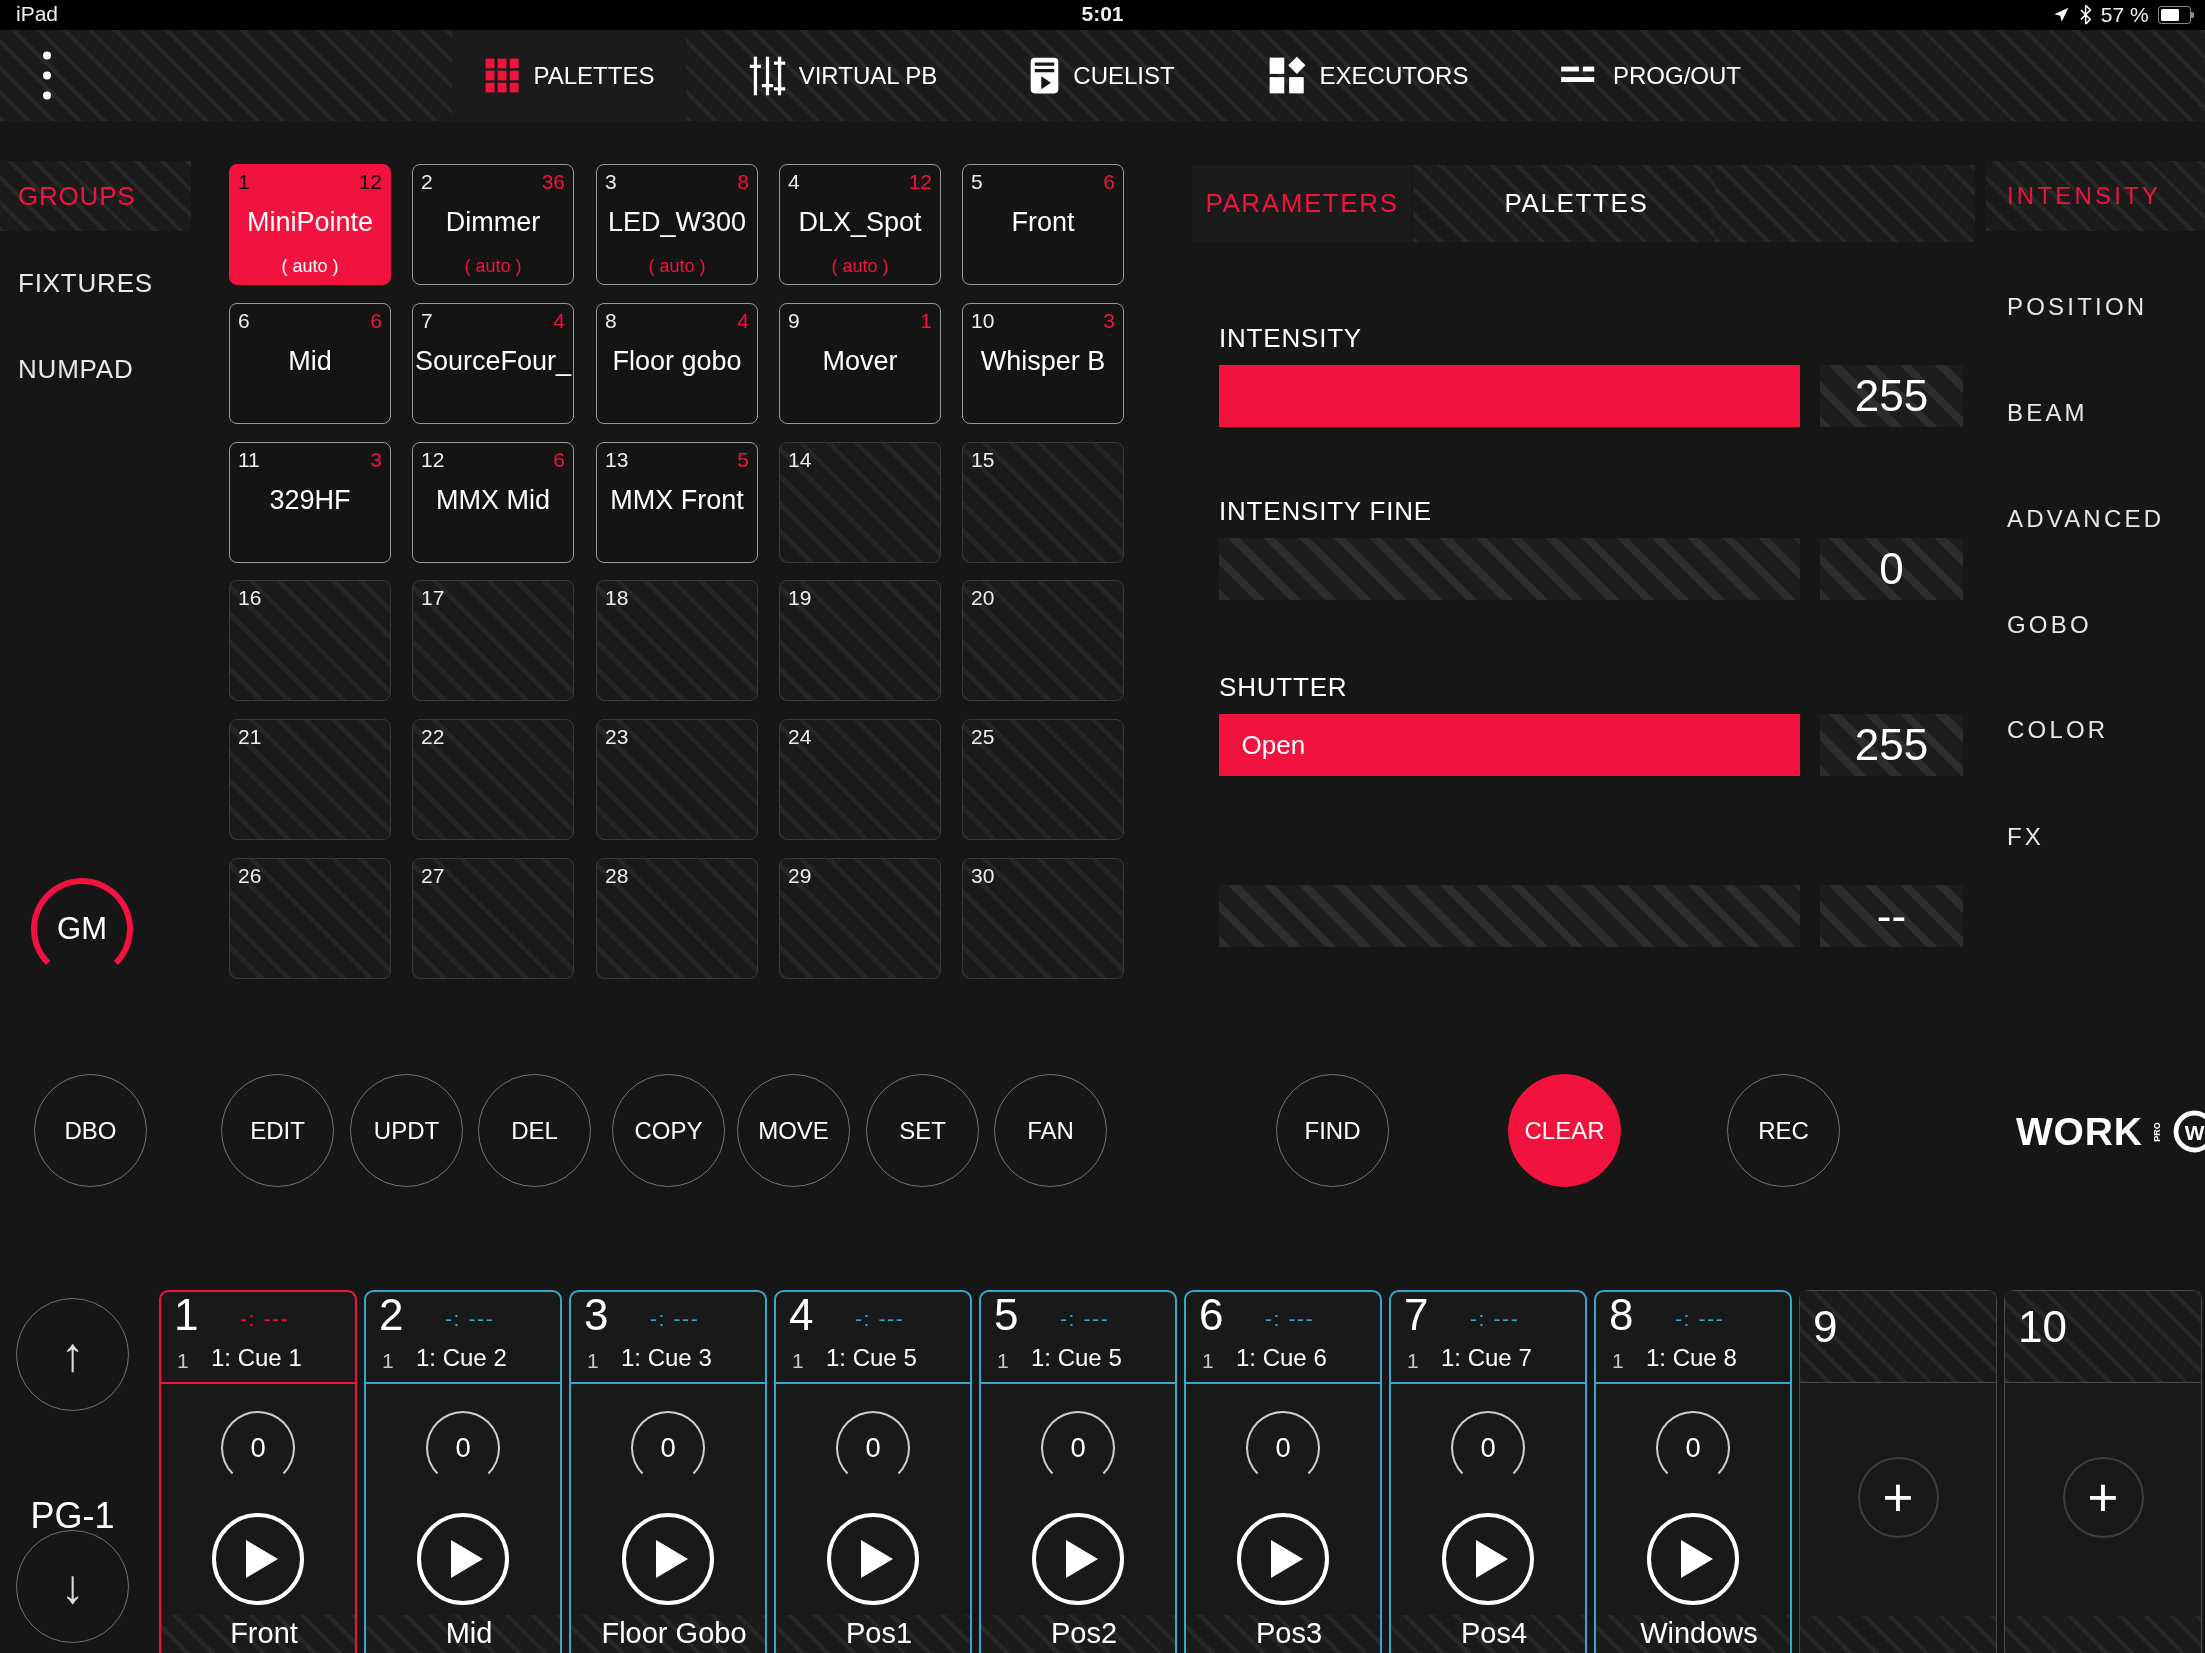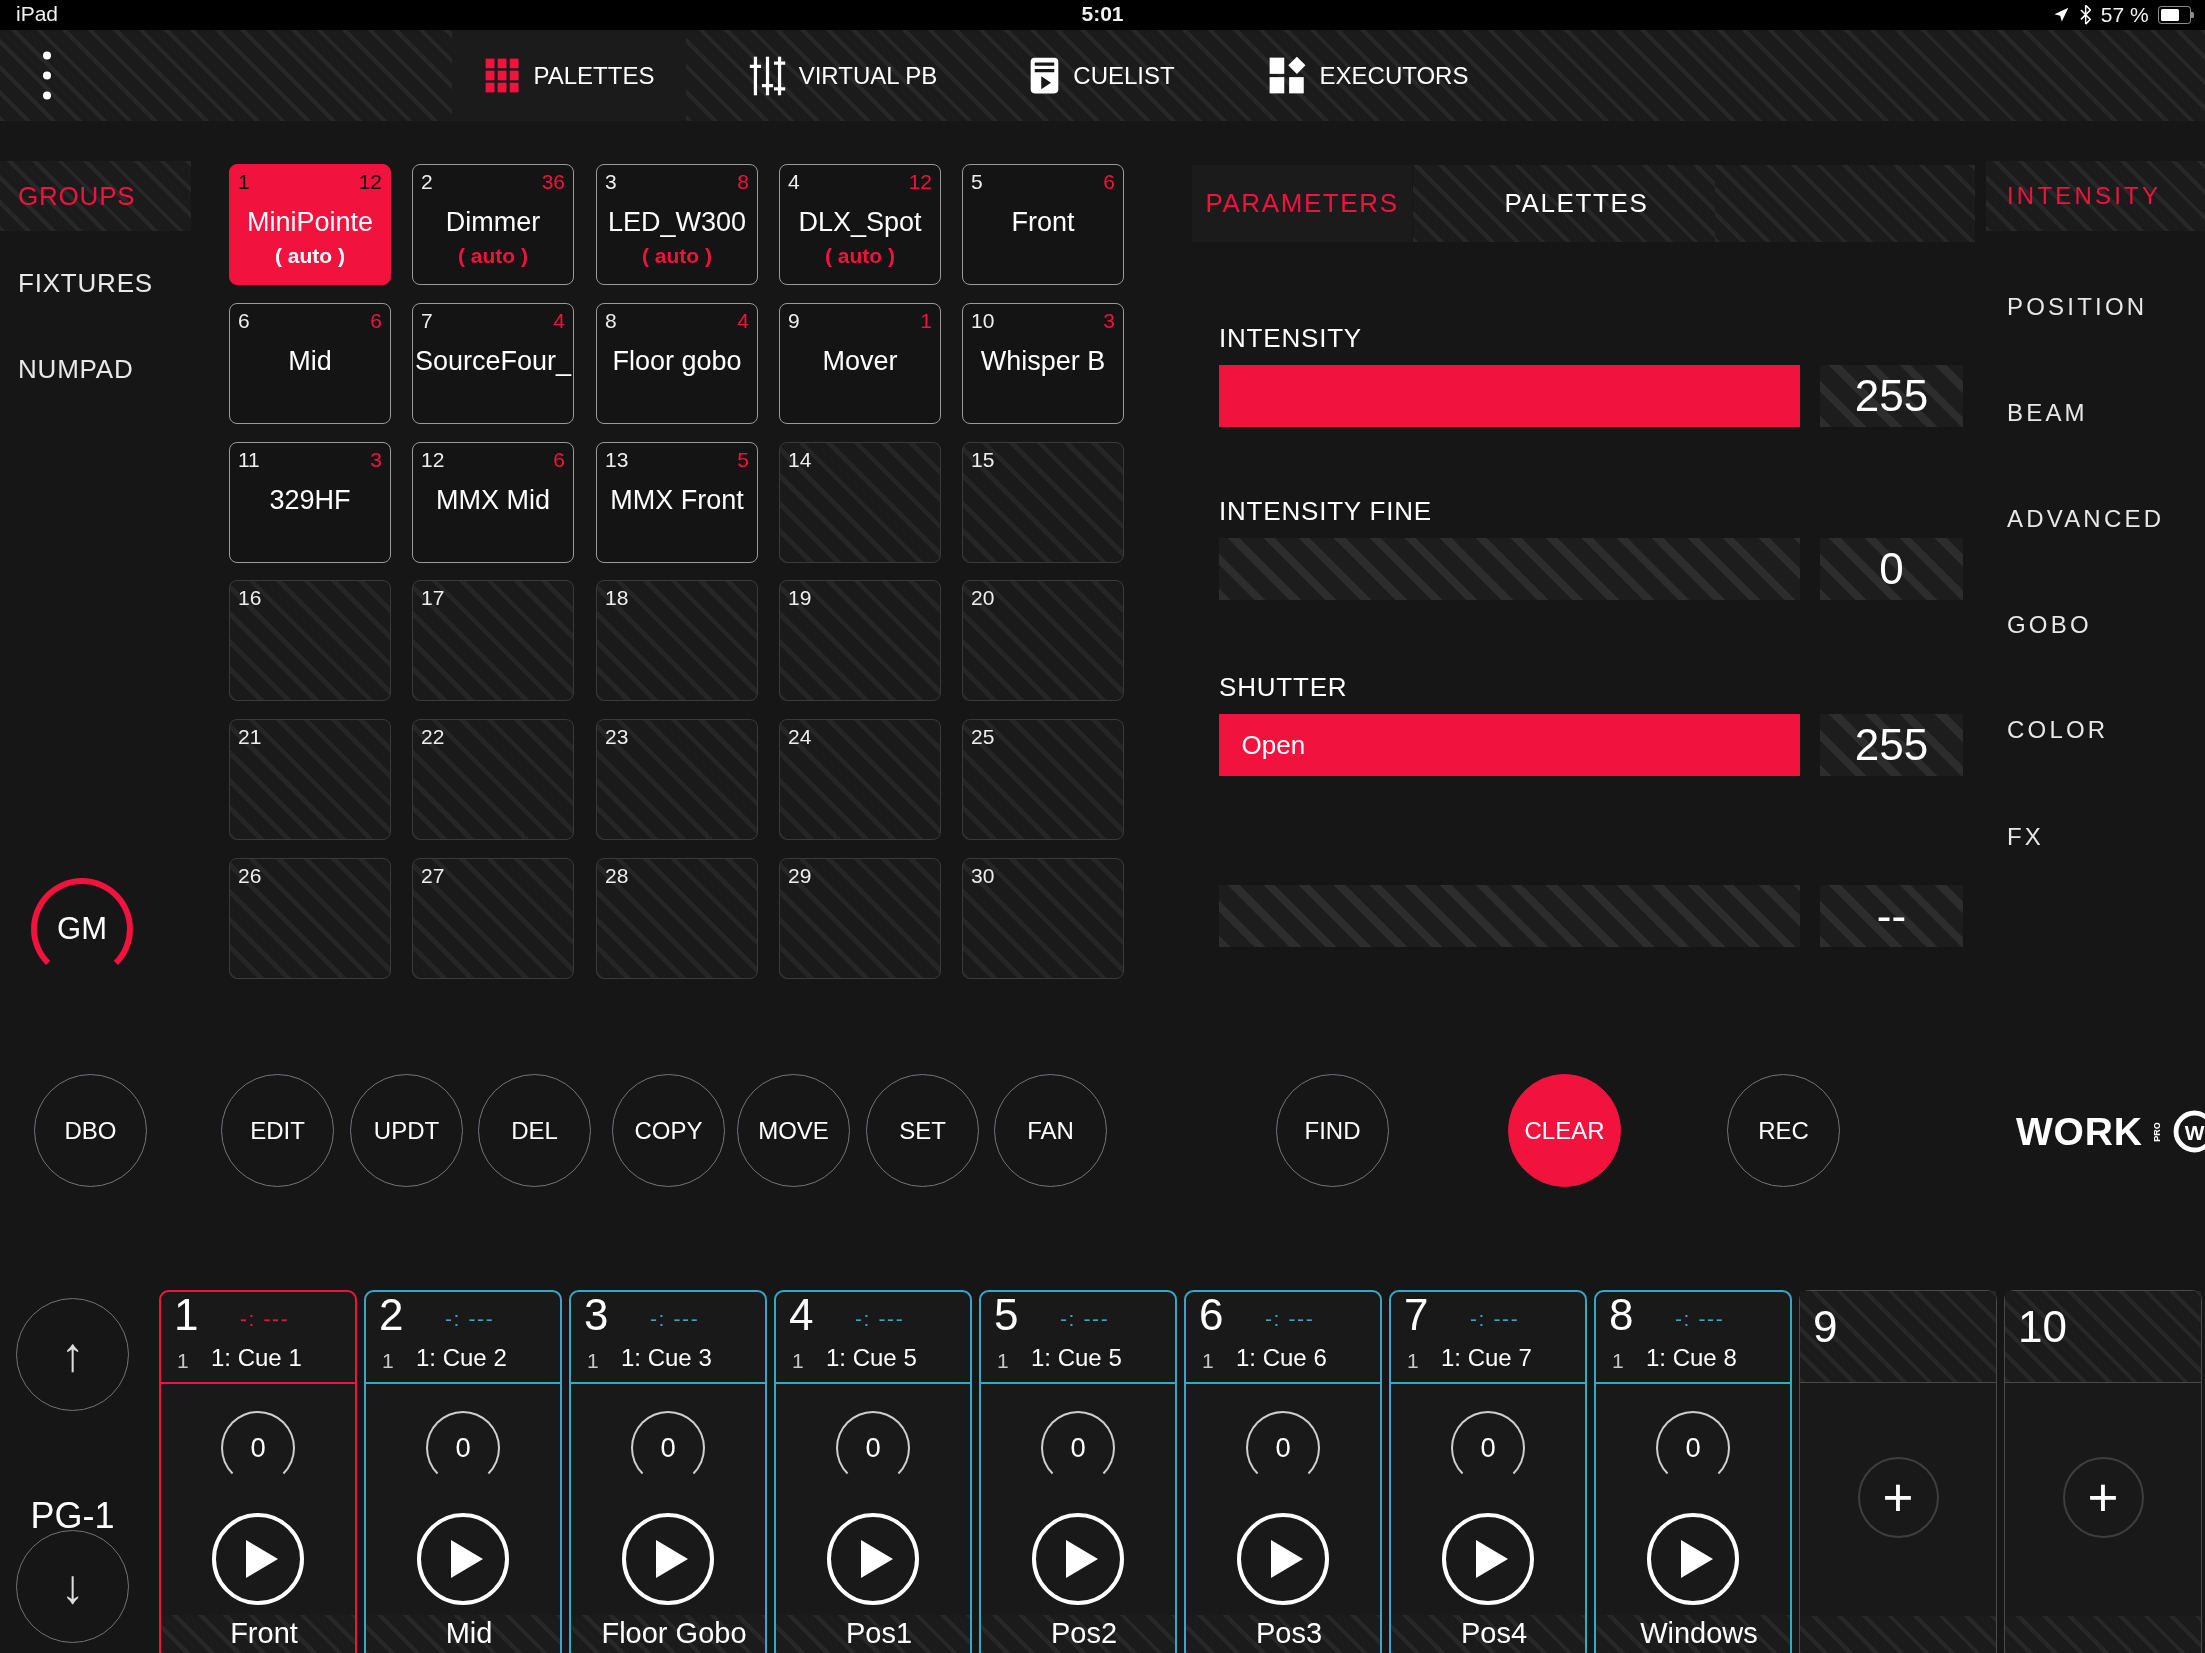"PROG/OUT" div.navtab { html: none -> <div> <svg> <g> <rect></rect> <rect></rect> <rect></rect> </g> </svg> <span>PROG/OUT</span> </div> }
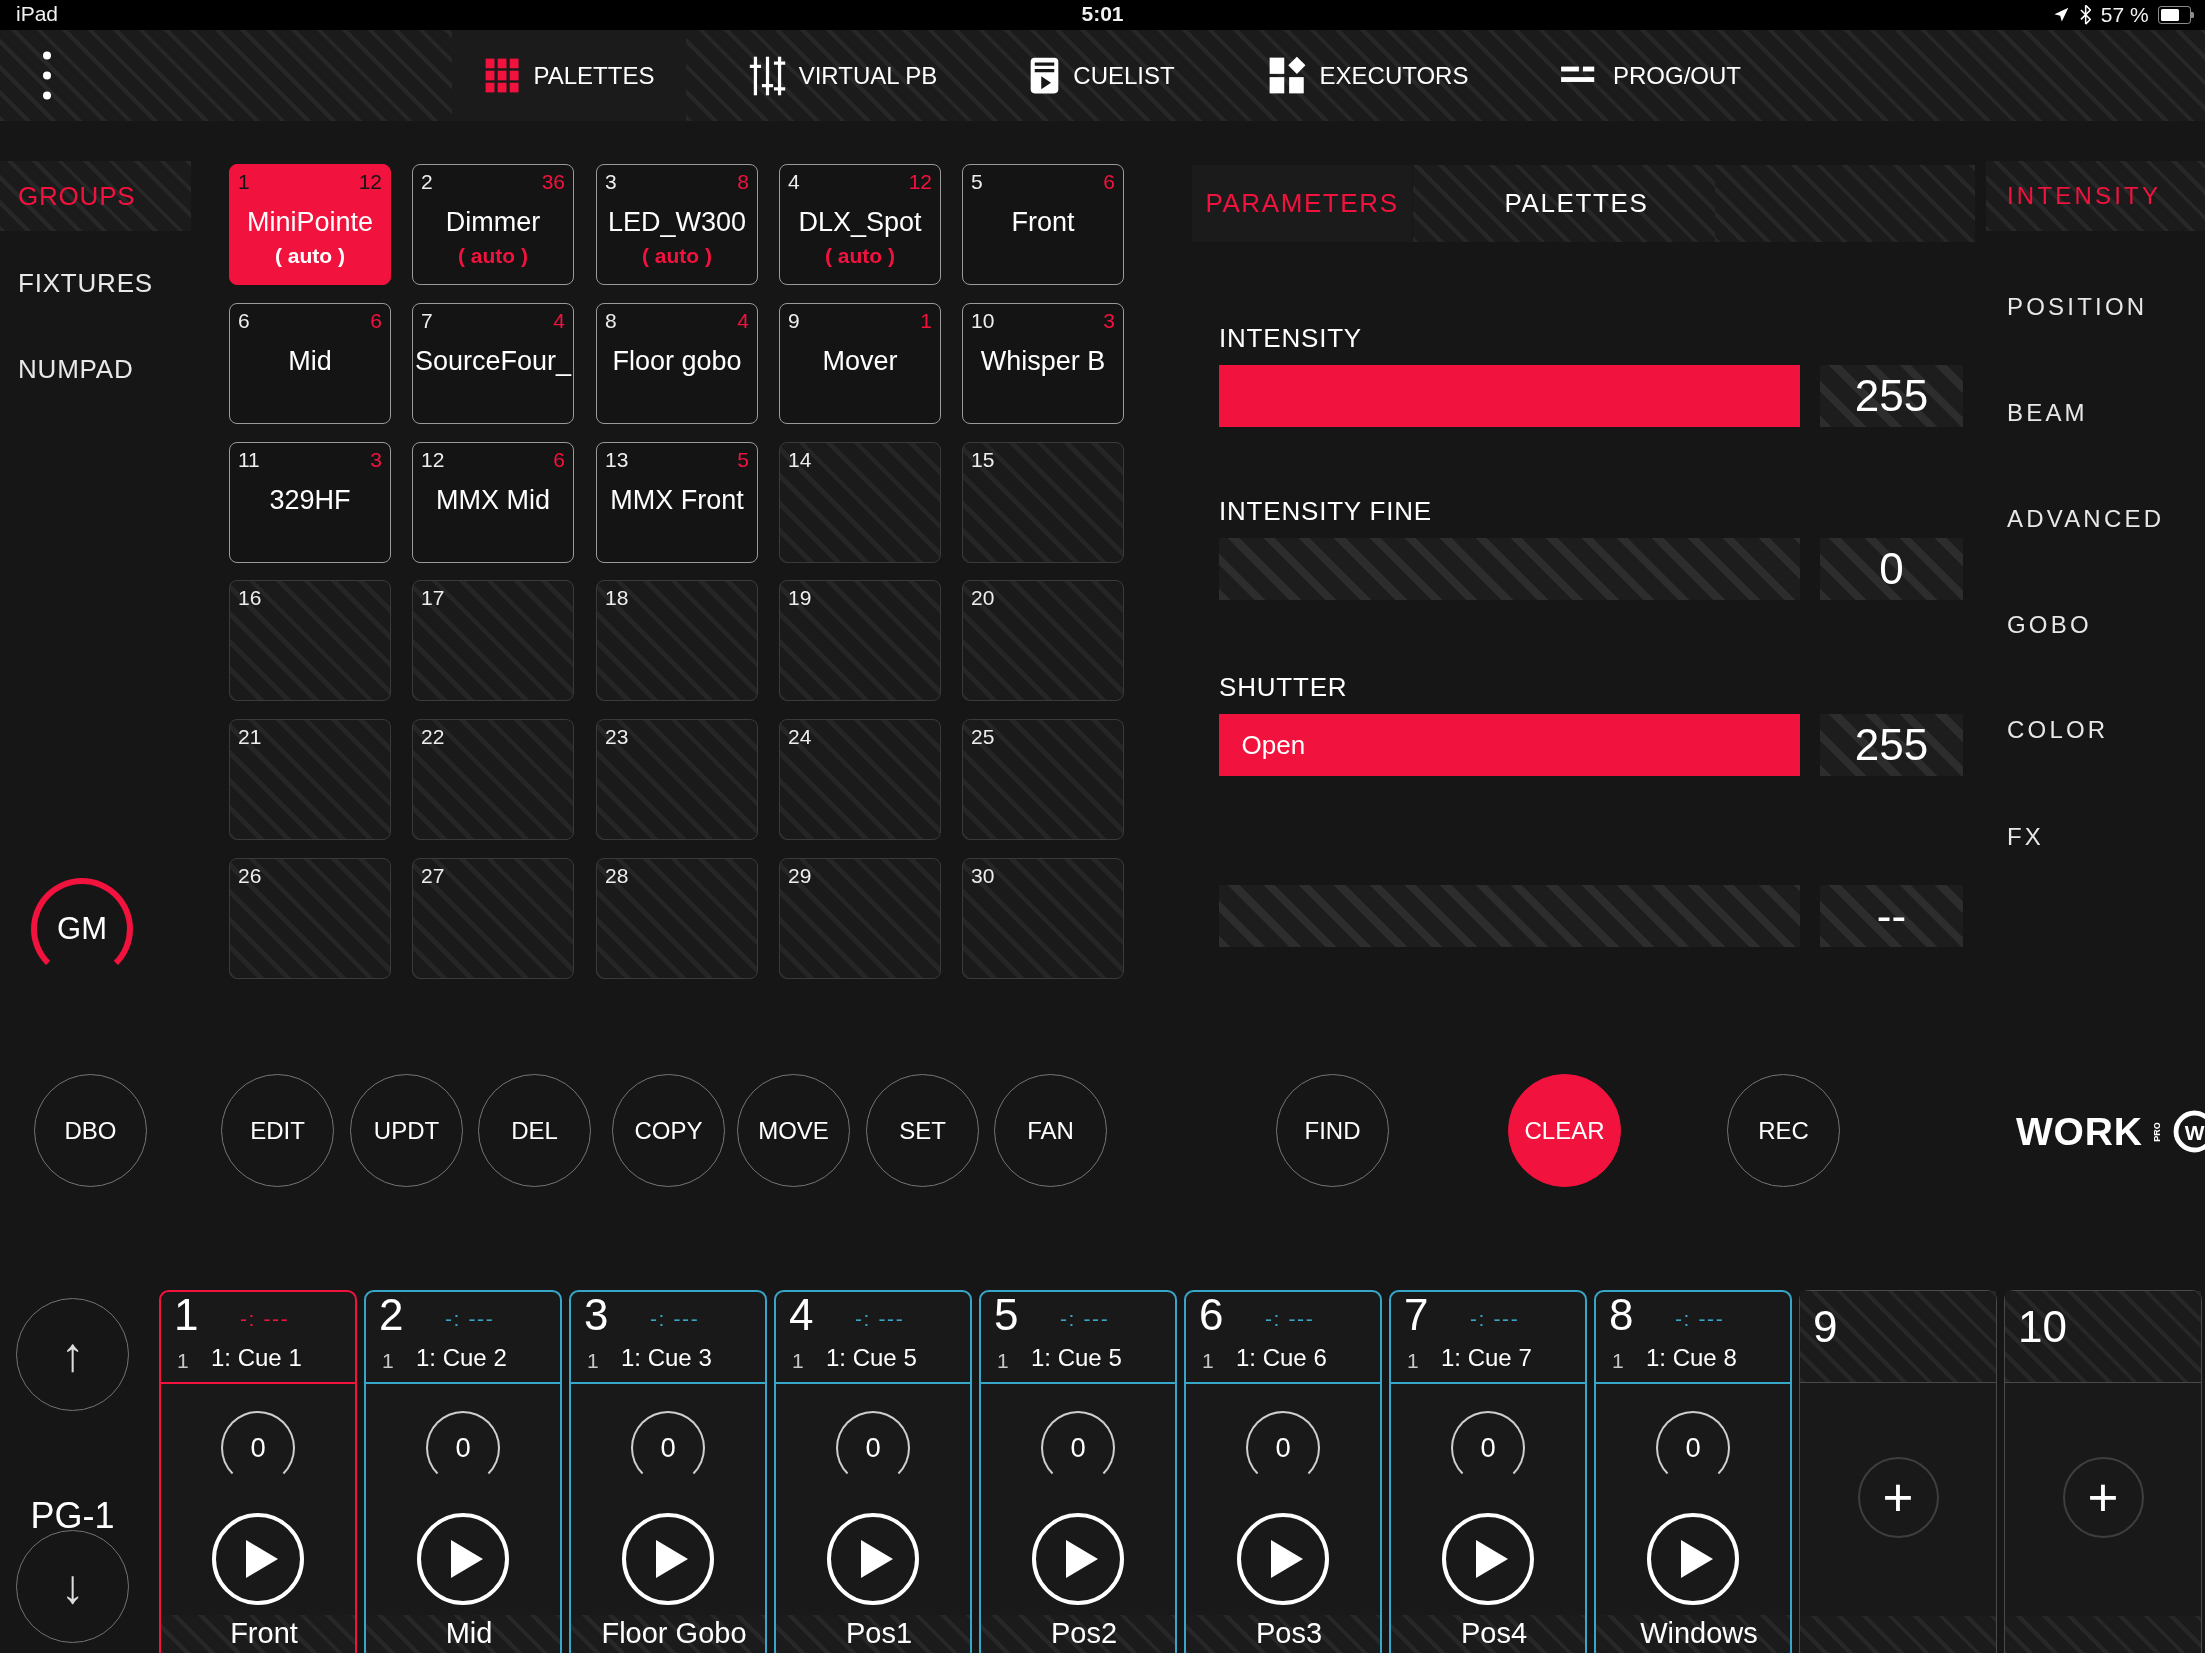"( auto )" .cell .au { bottom: 16px -> 7px; font-size: 21px -> 18px; font-weight: bold -> none }
